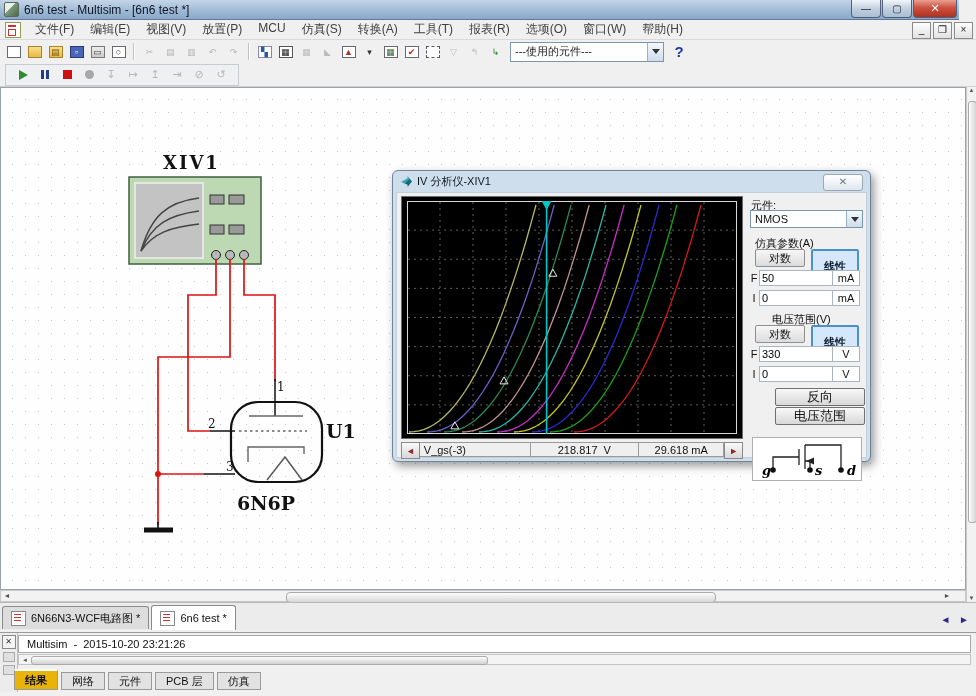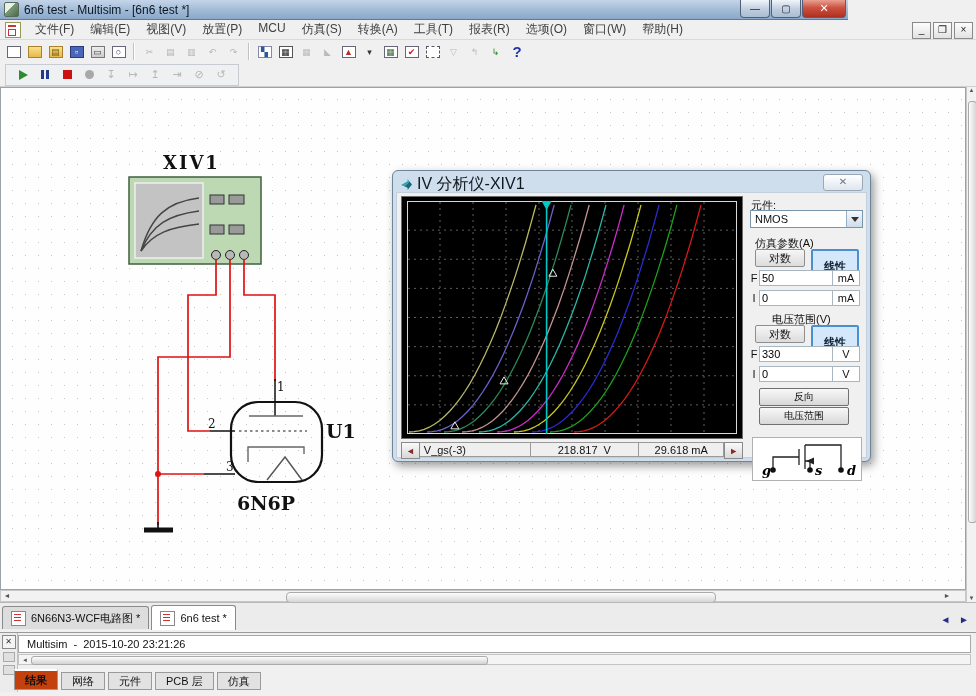"6n6 test - Multisim -" #titlebar { width: 848px -> 959px }
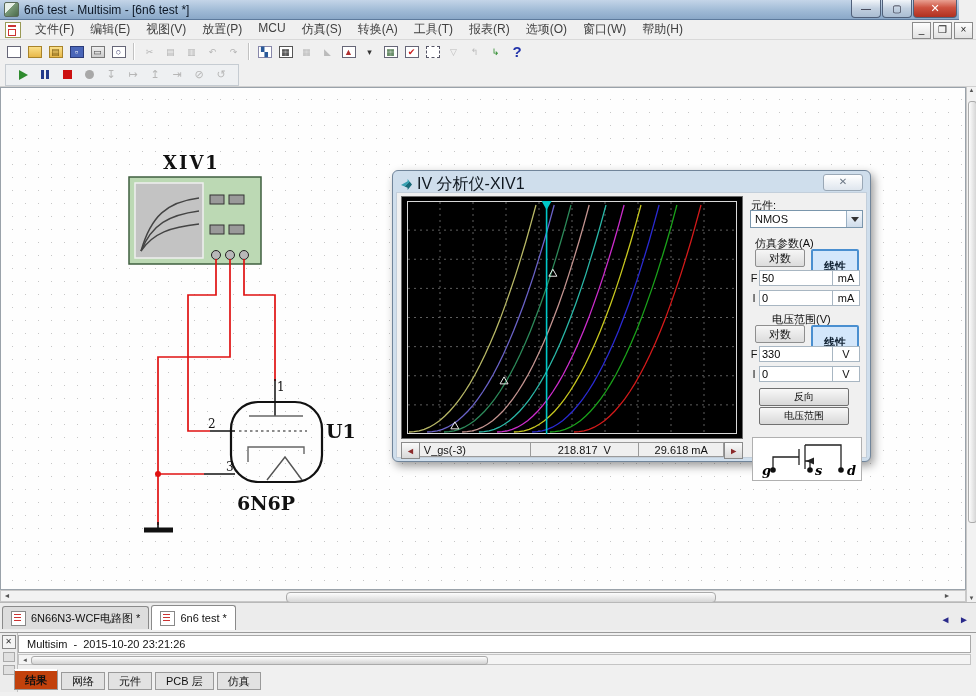"---使用的元件---" div { html: none -> <div> <span>---使用的元件---</span> <span> <span></span> </span> </div> }
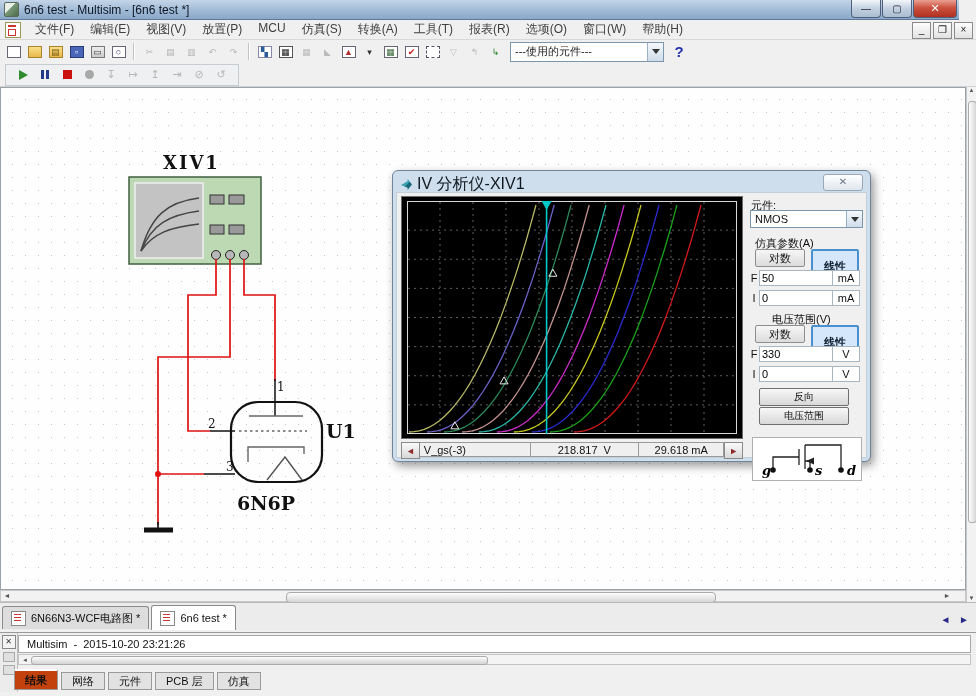"IV 分析仪-XIV1" #iv-title { font-size: 16px -> 11px }
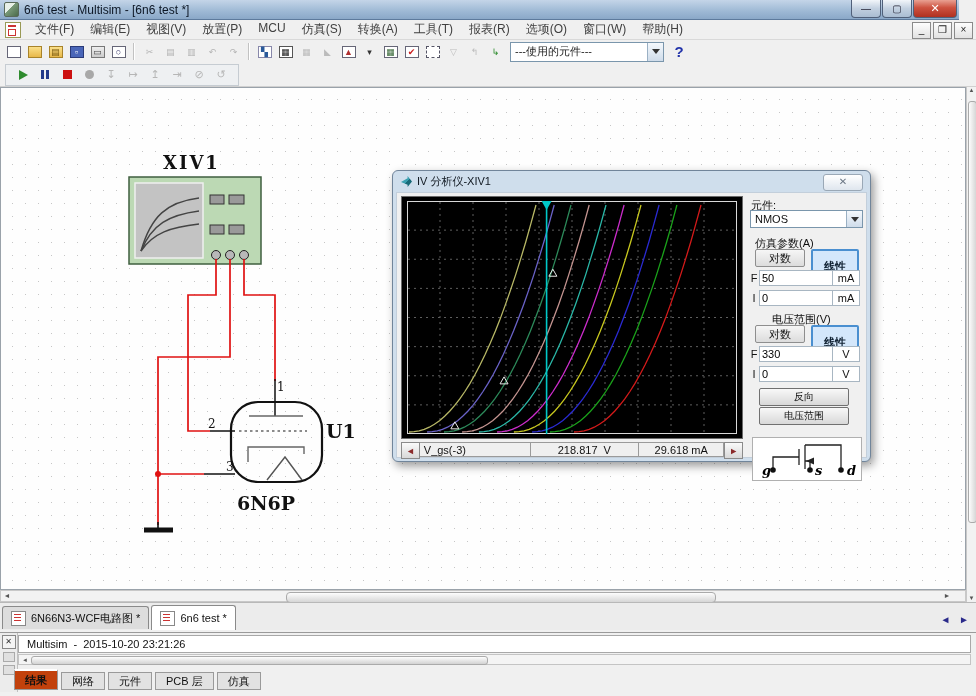"反向" .pbtn { font-size: 10px -> 13px; left: 10px -> 26px }
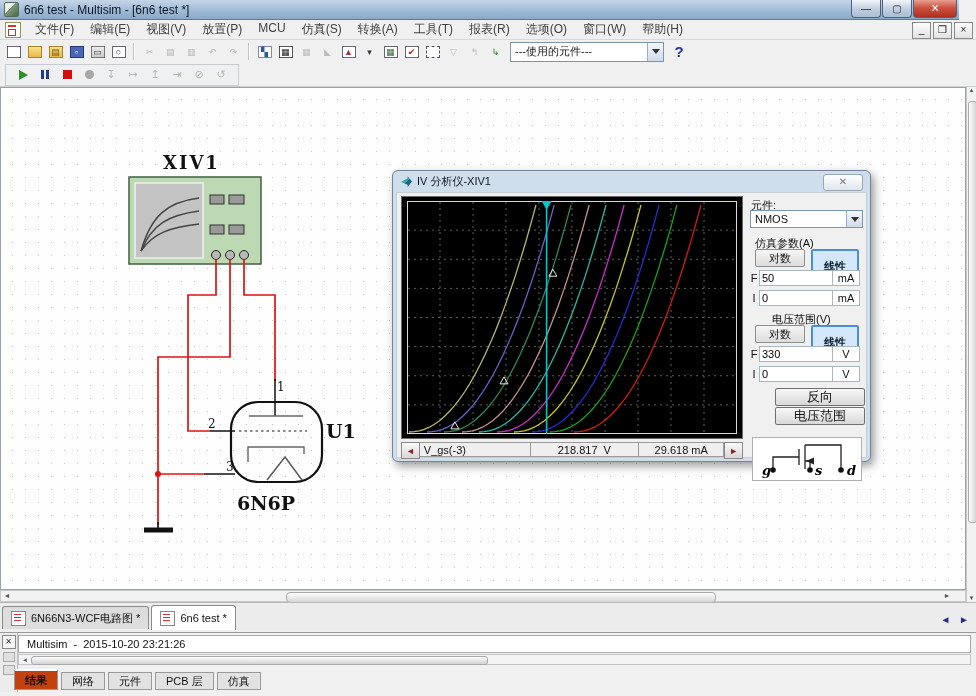"结果" .restab.active { background: #c2410c -> #eab308 }
